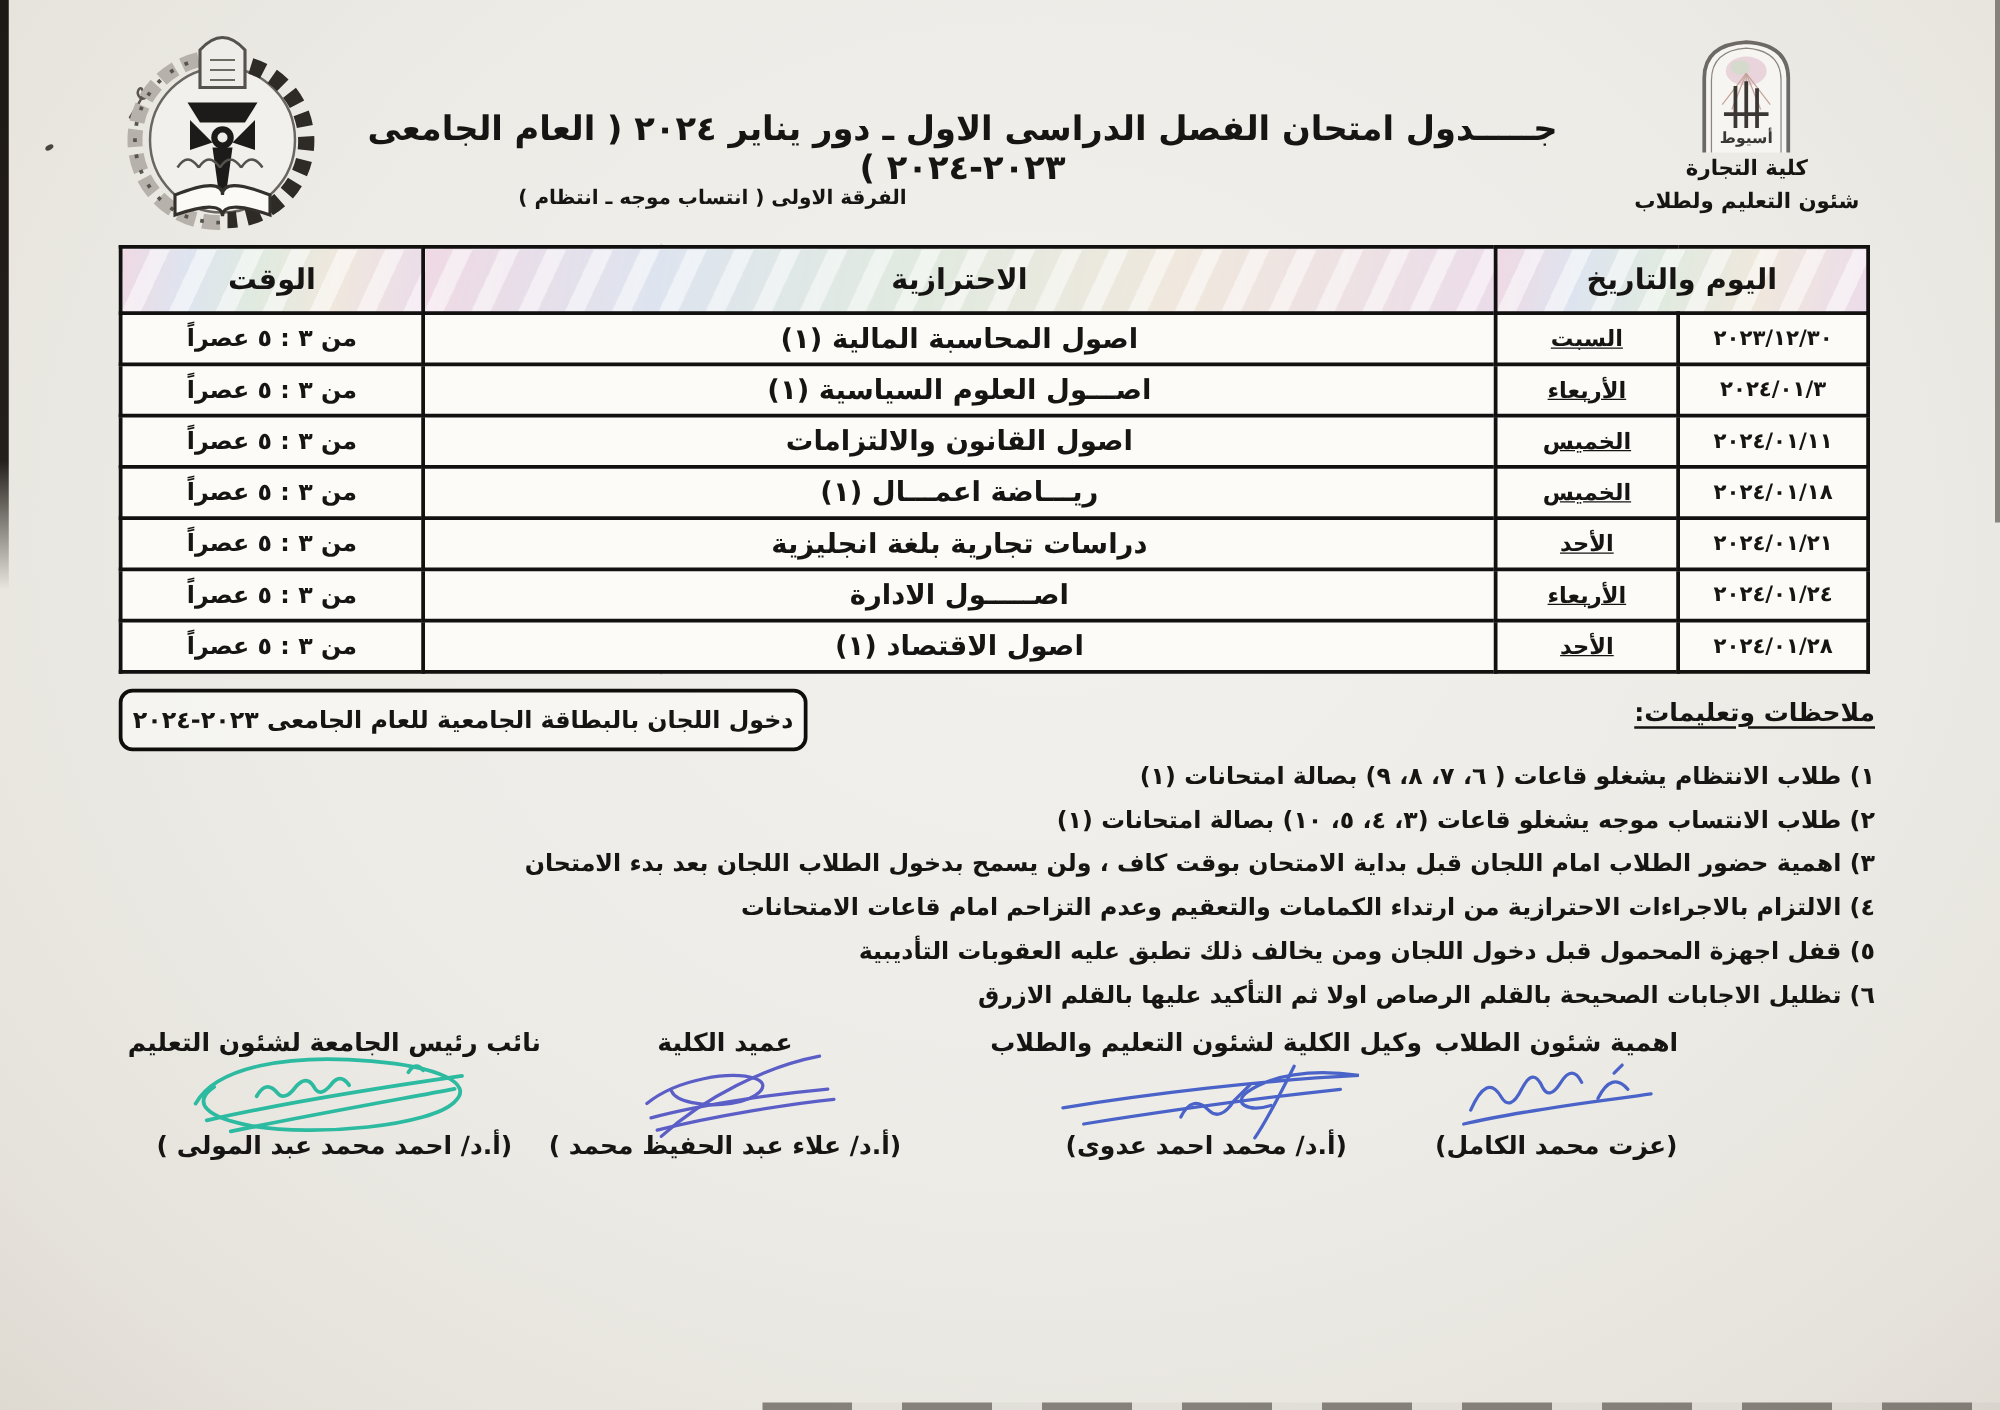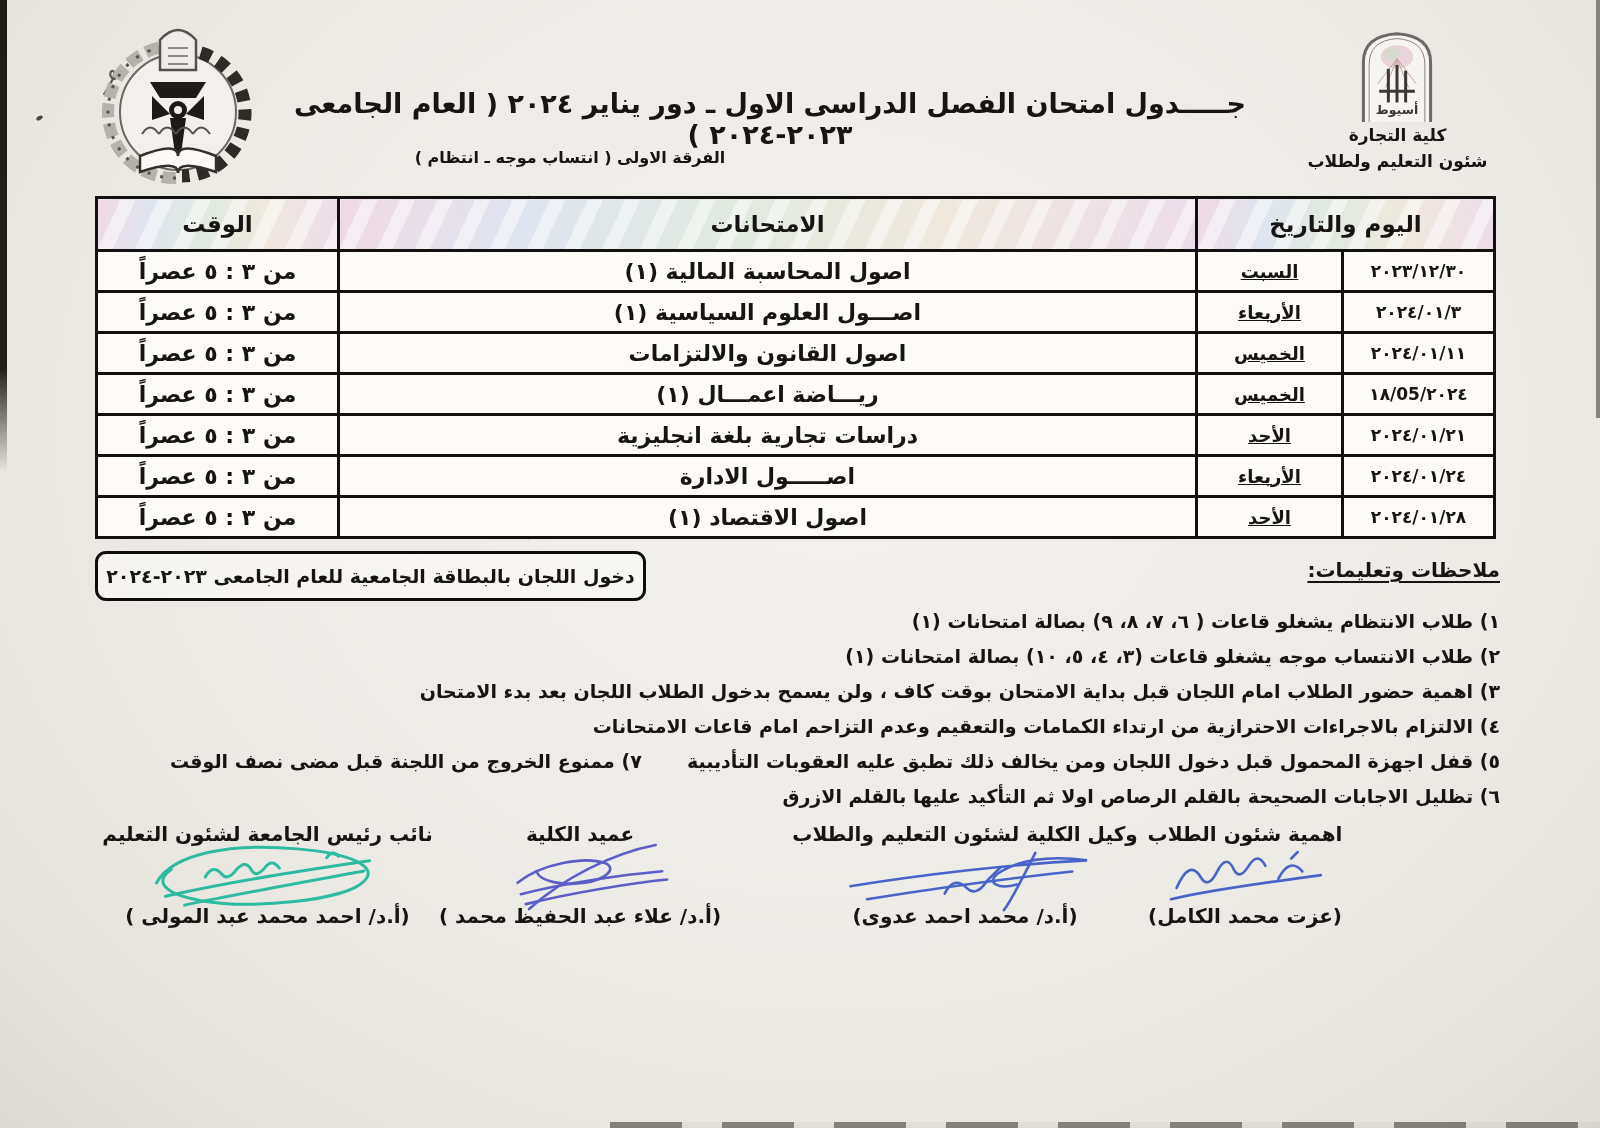"الامتحانات" th { text: الامتحانات -> الاحترازية }
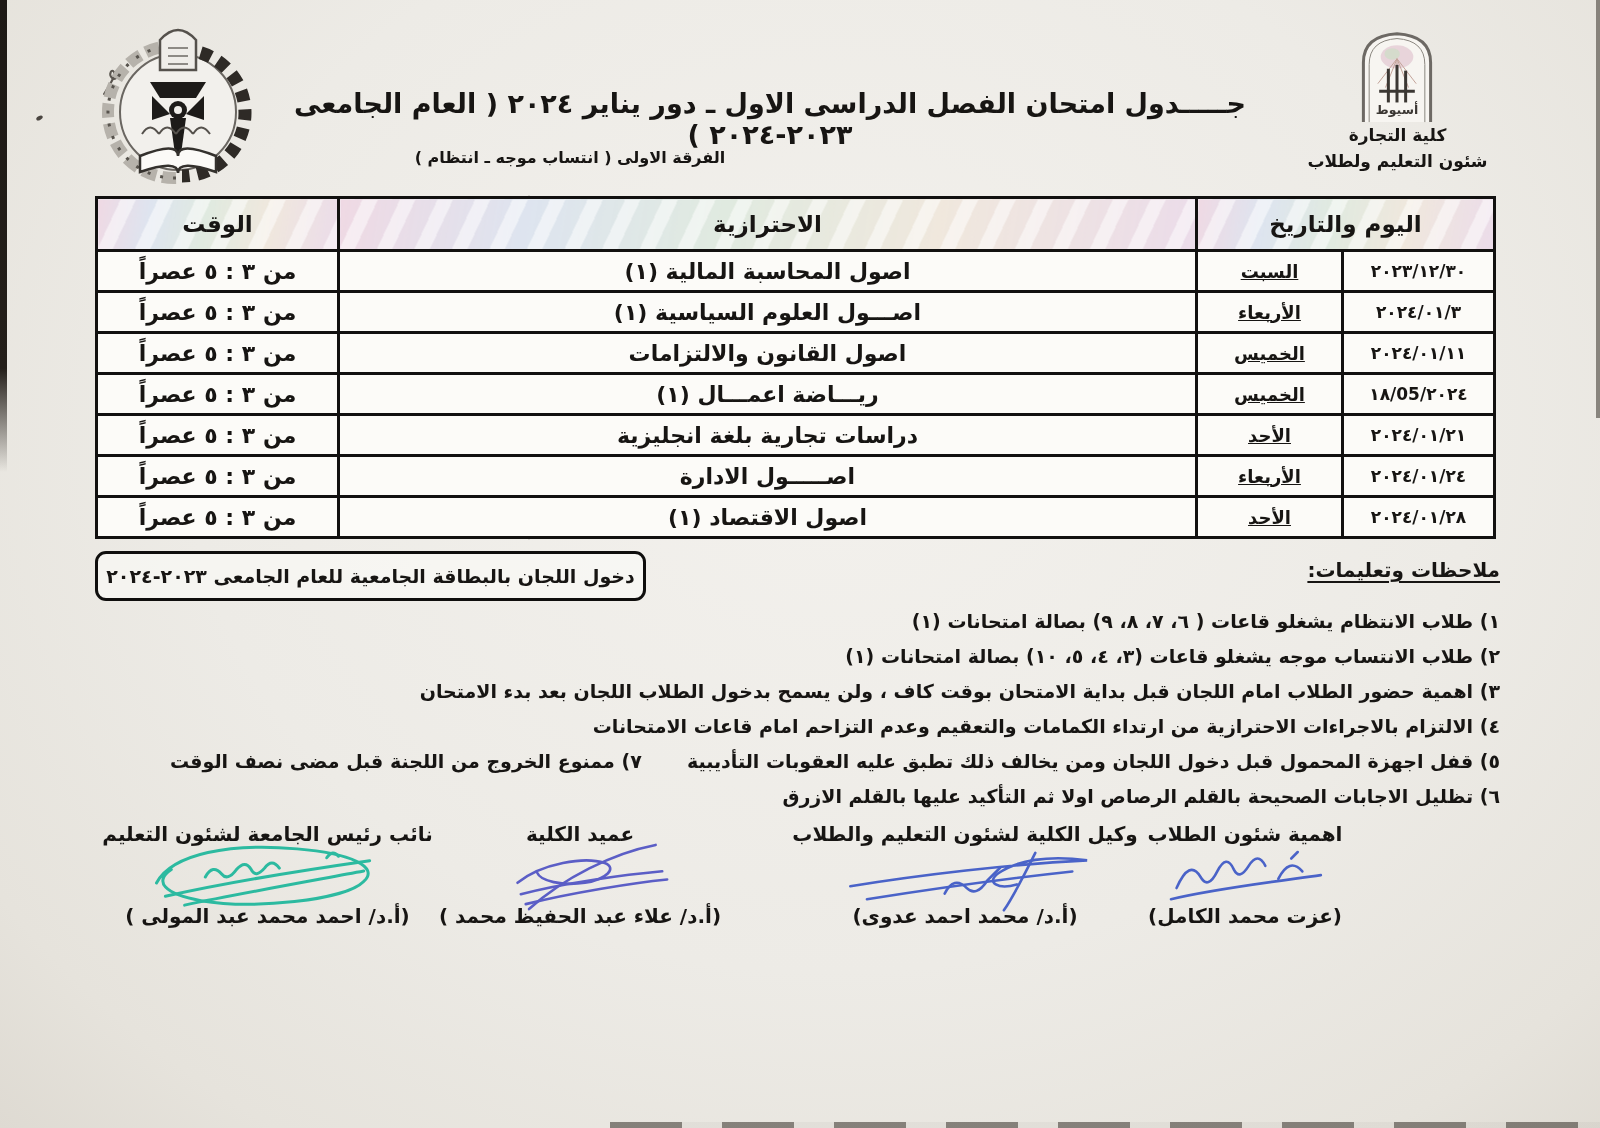"من ٣ : ٥ عصراً" td.c-time { font-size: 22px -> 19px }
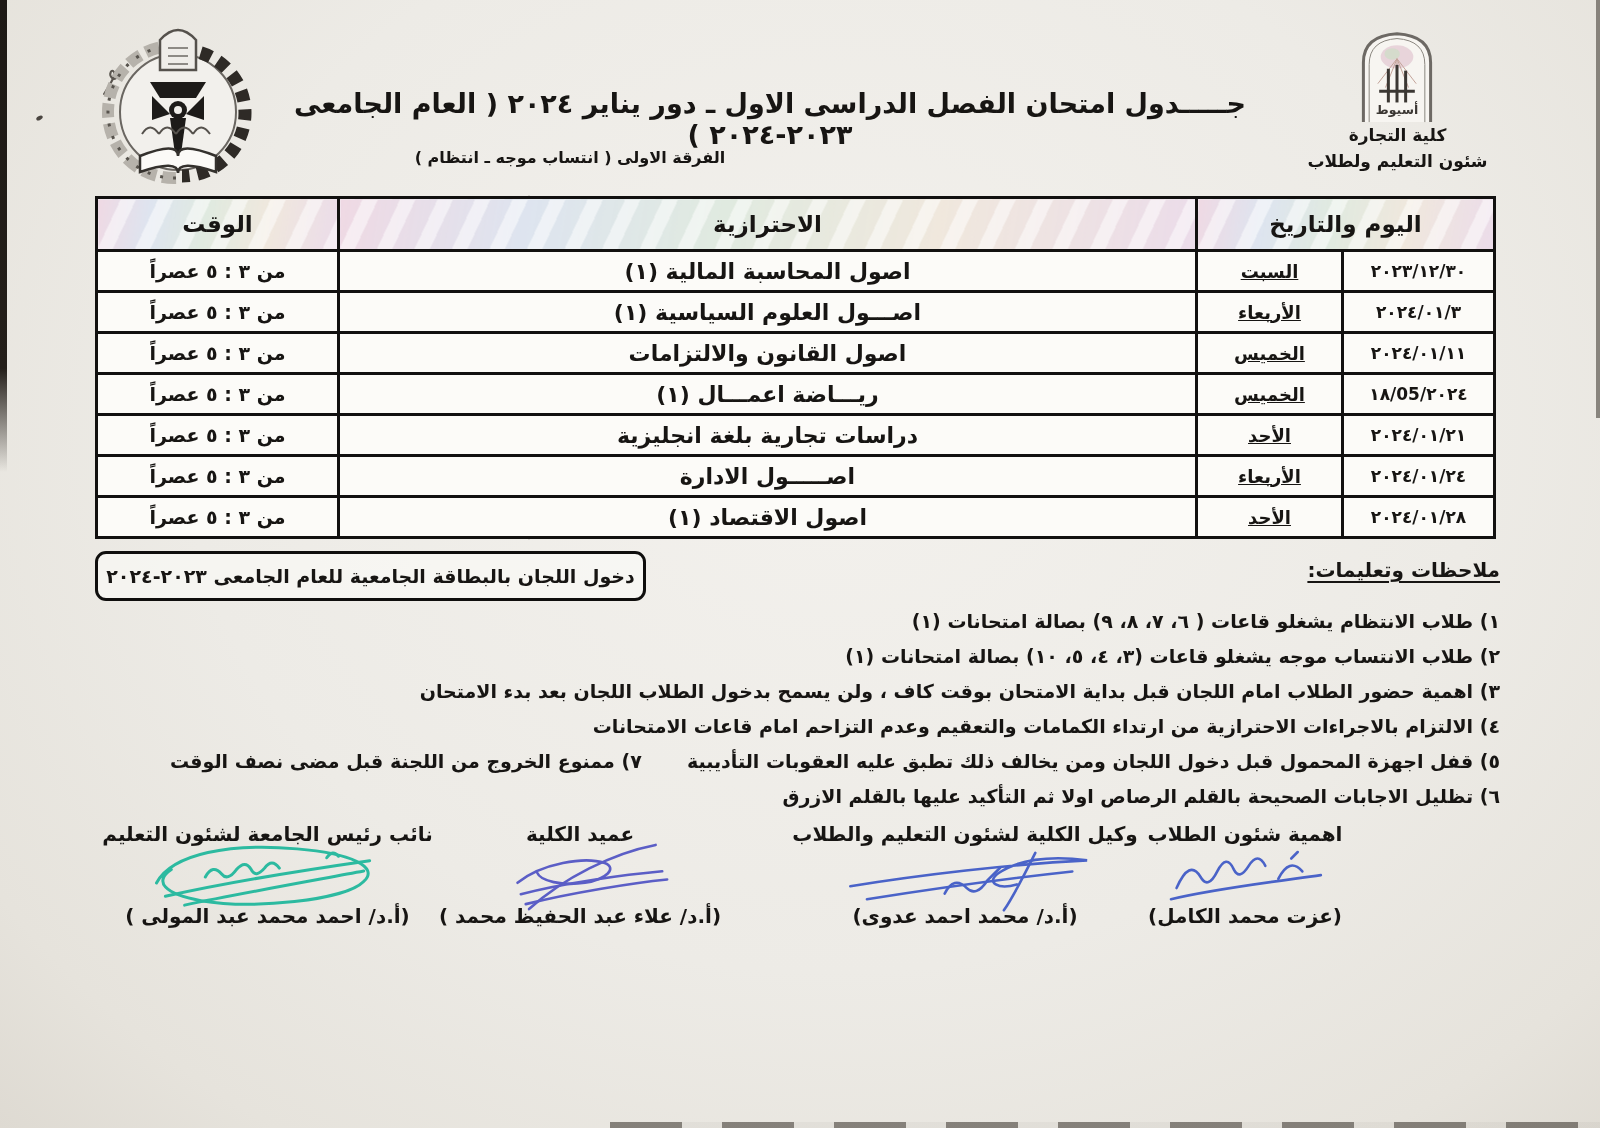"٢٠٢٤/05/١٨" td.c-date { text: ٢٠٢٤/05/١٨ -> ٢٠٢٤/٠١/١٨ }
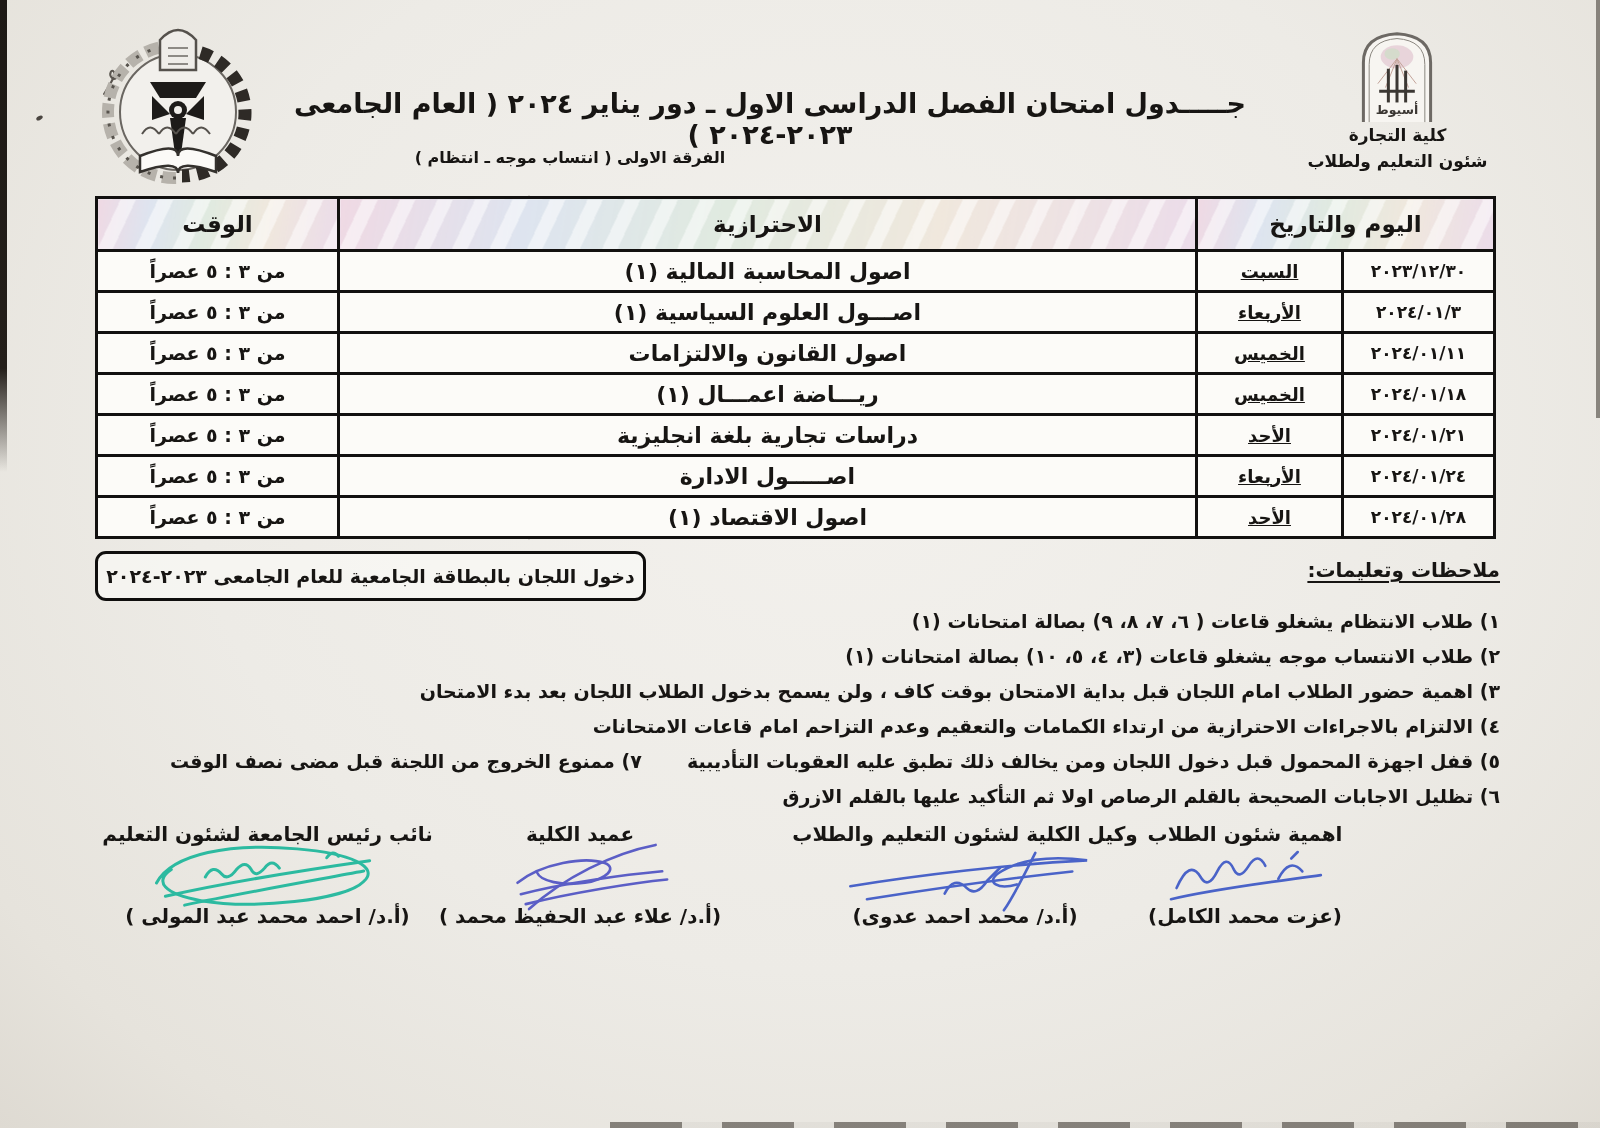"٧) ممنوع الخروج من اللجنة" span { html: <span>٧) ممنوع الخروج من اللجنة قبل مضى نصف الوقت</span> -> none }
